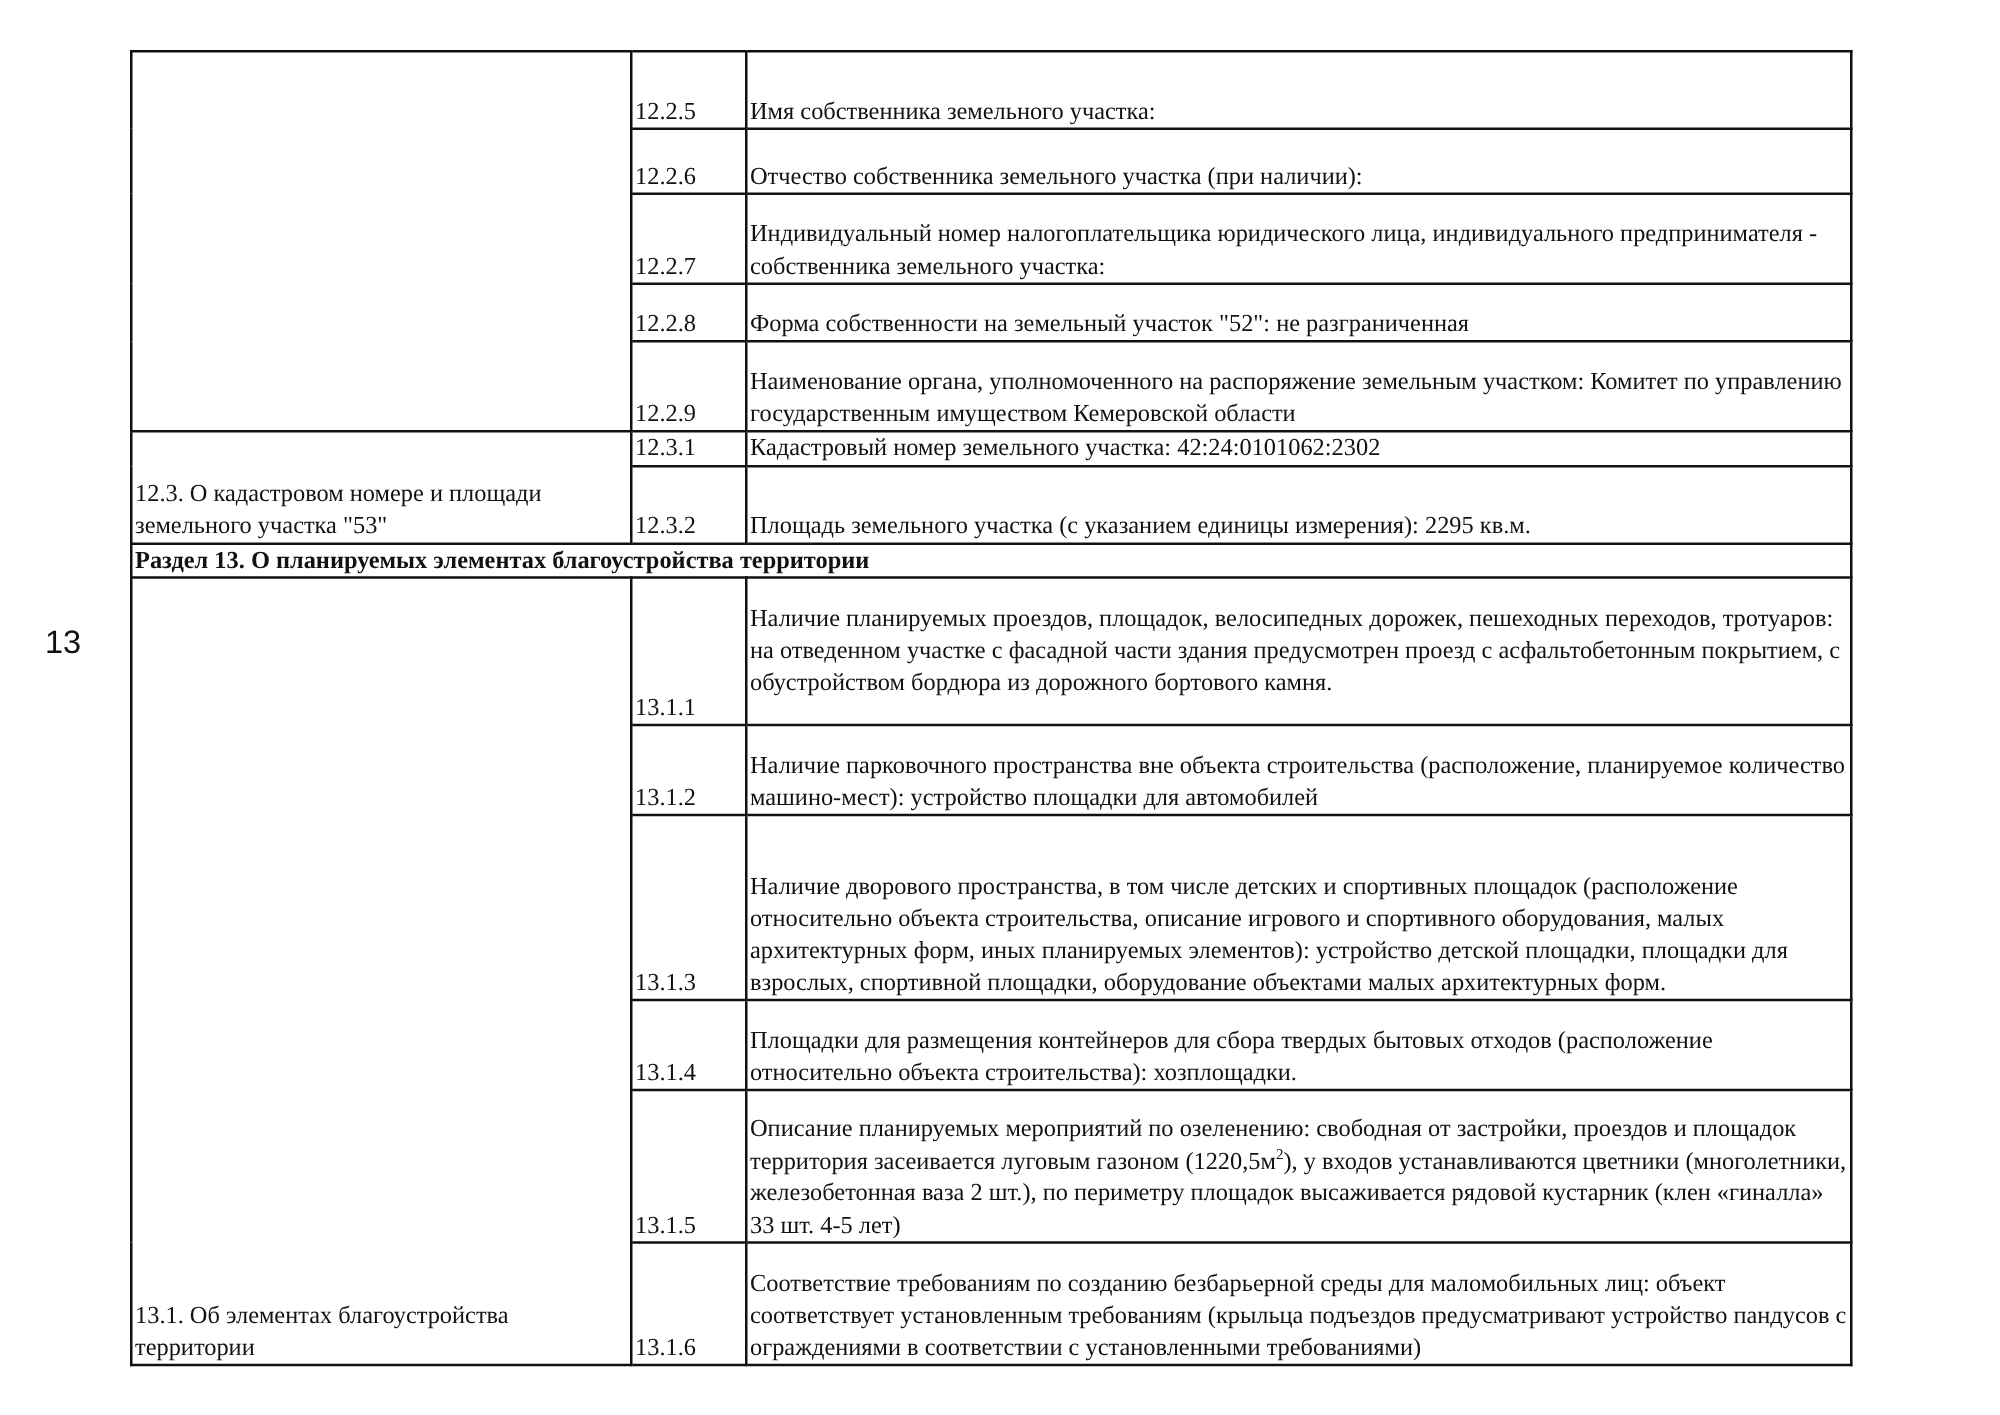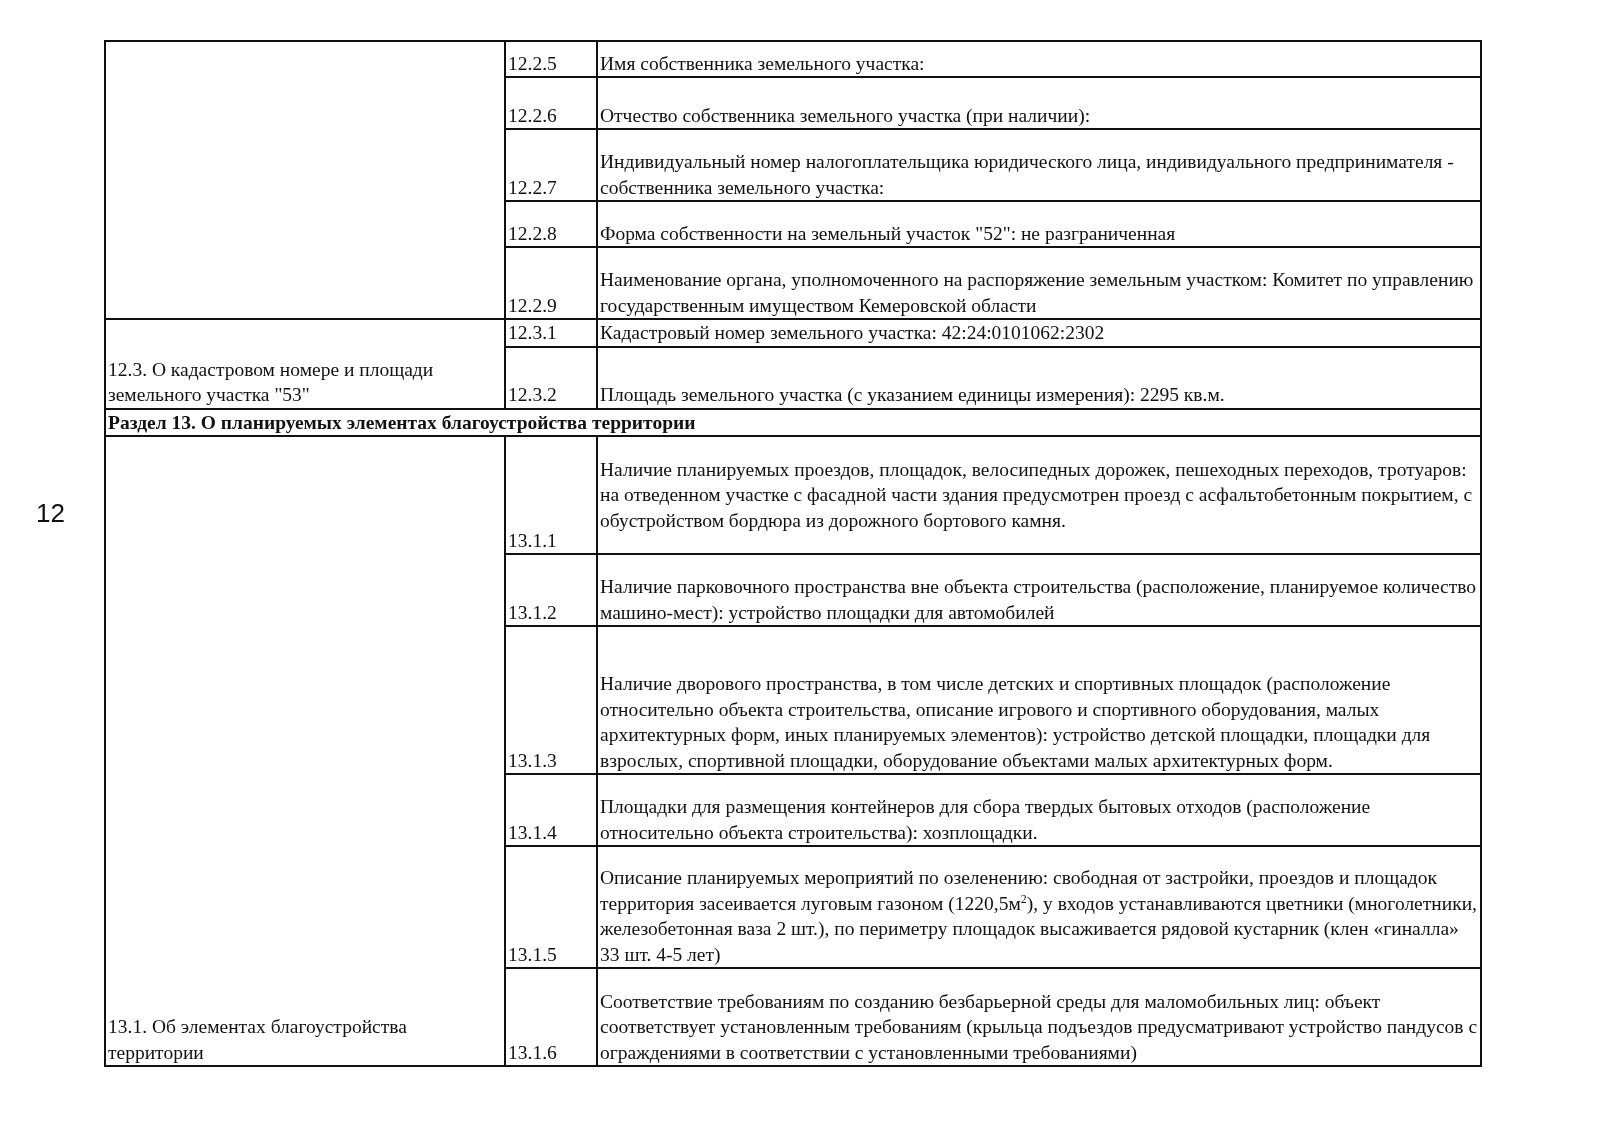"12.2.5" tr { height: 36px -> 62px }
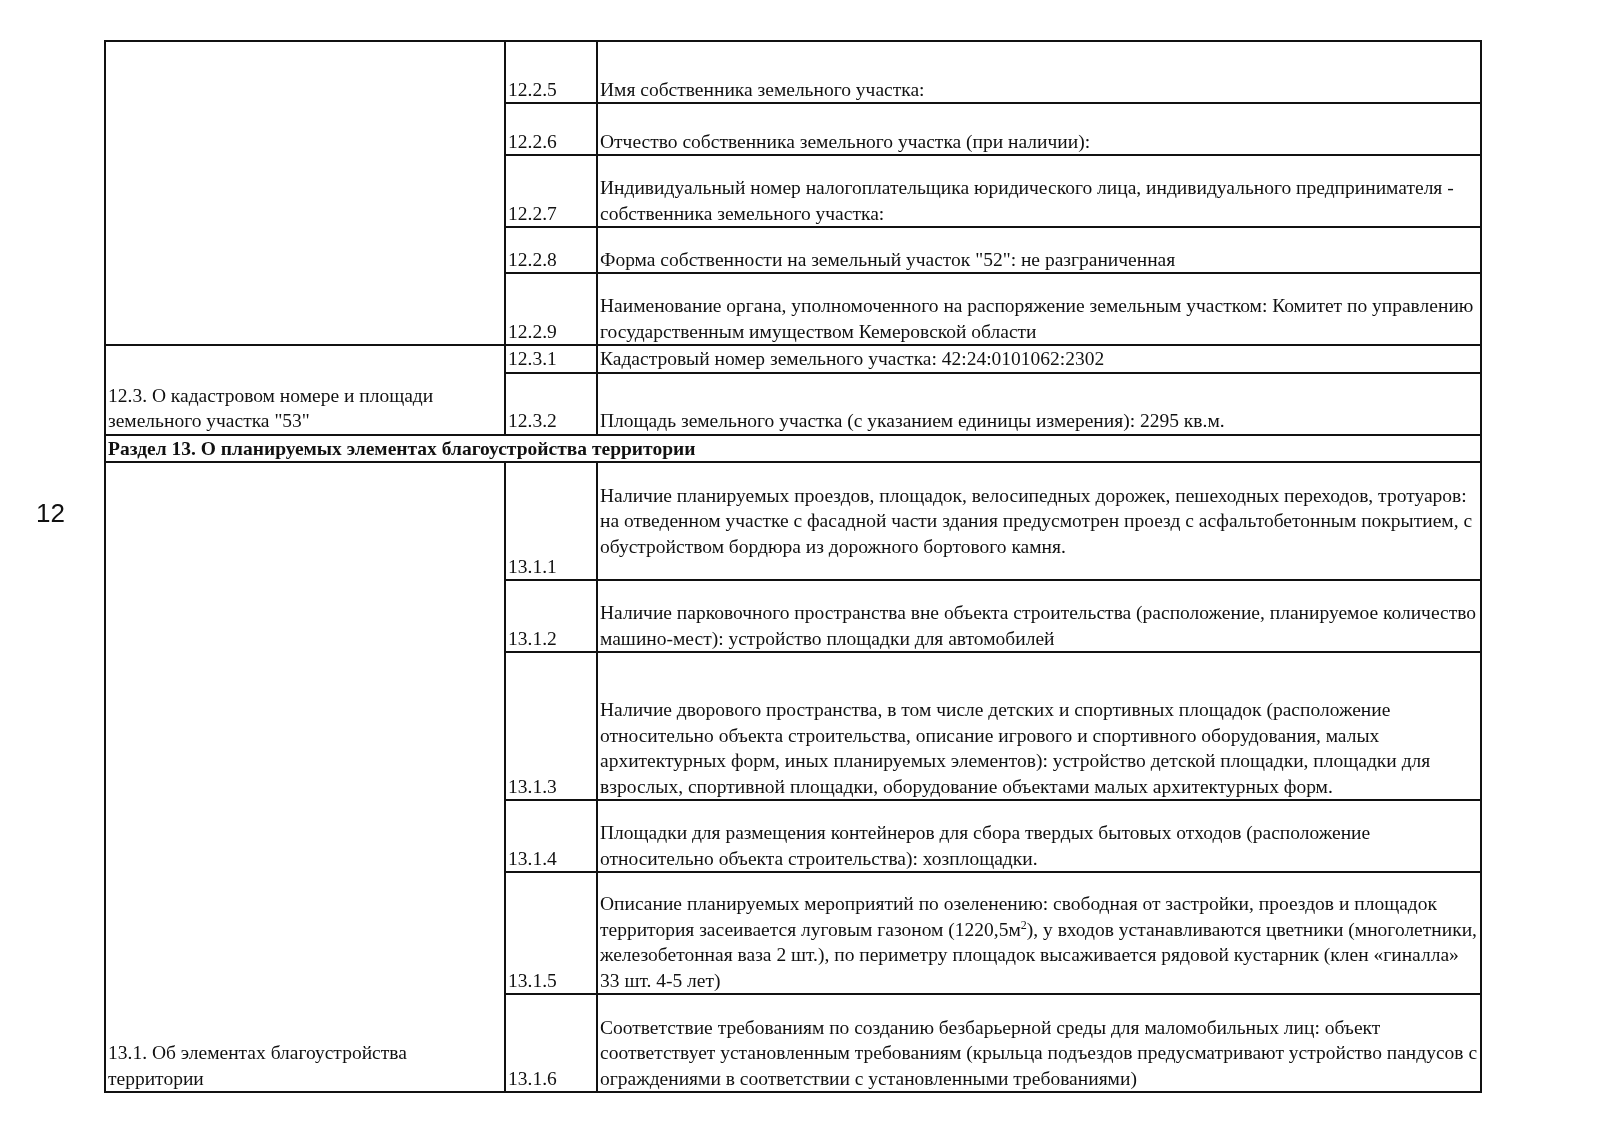"12" div.page-num { text: 12 -> 13 }
